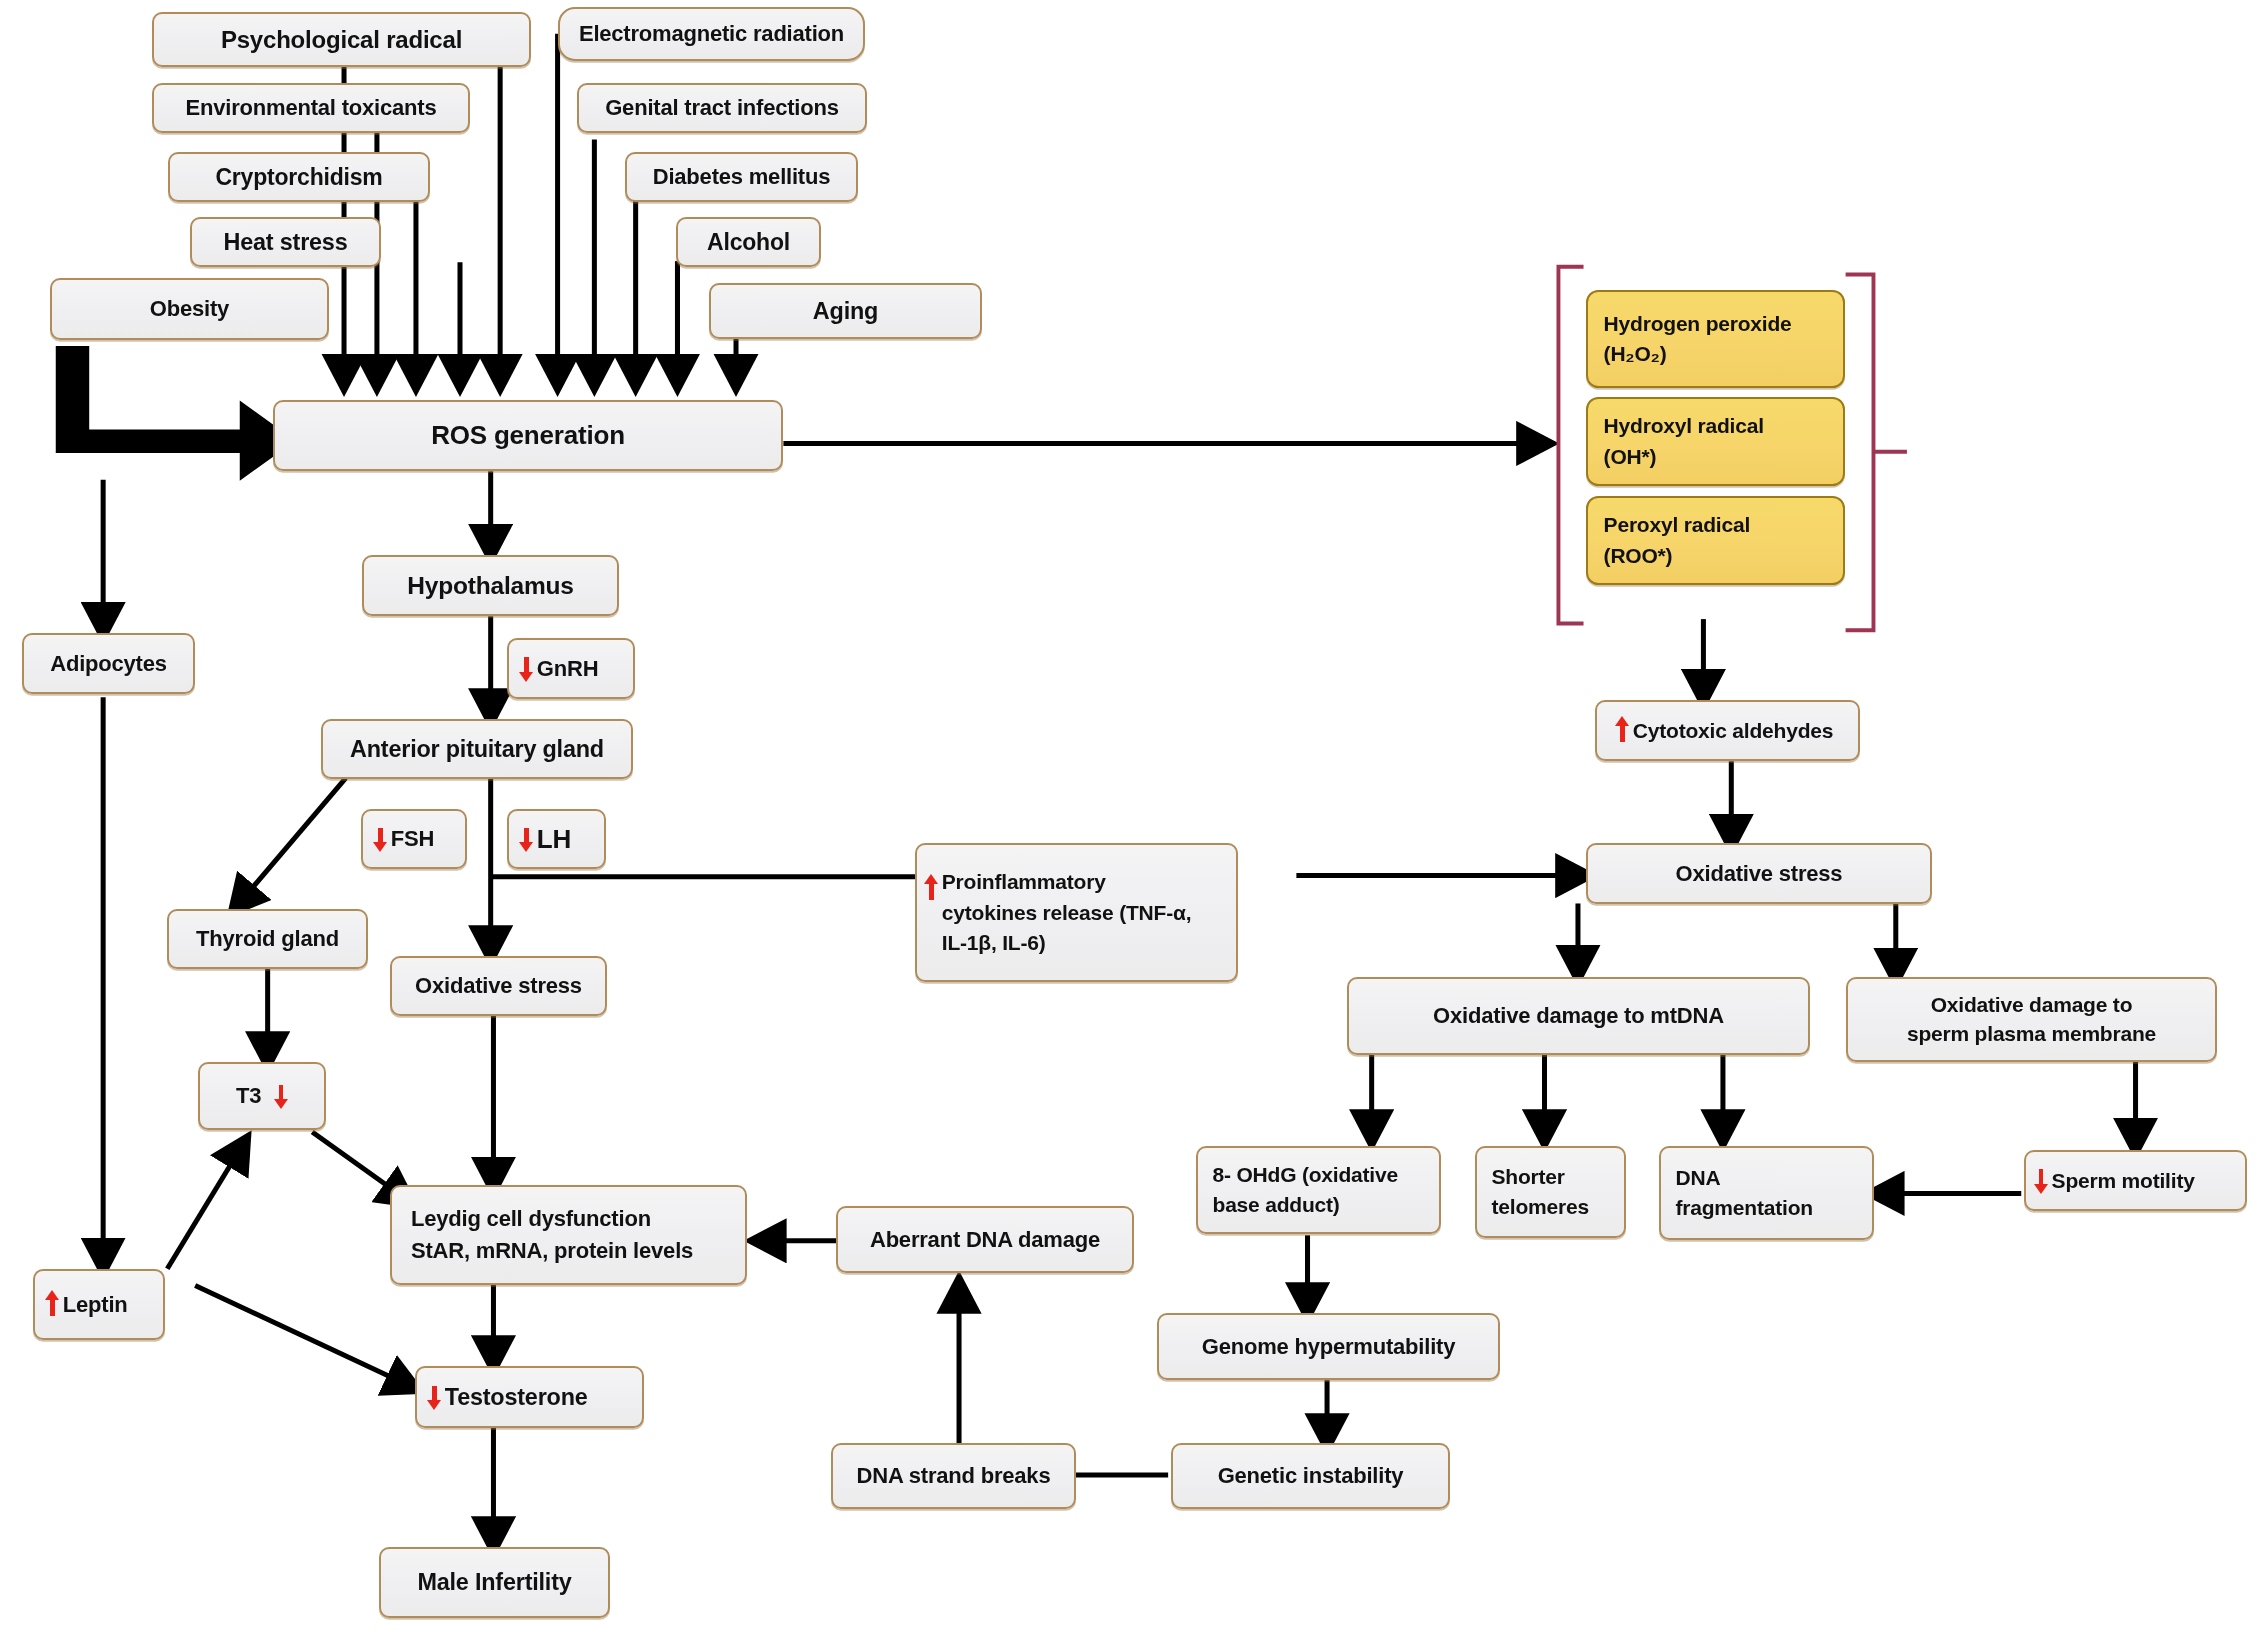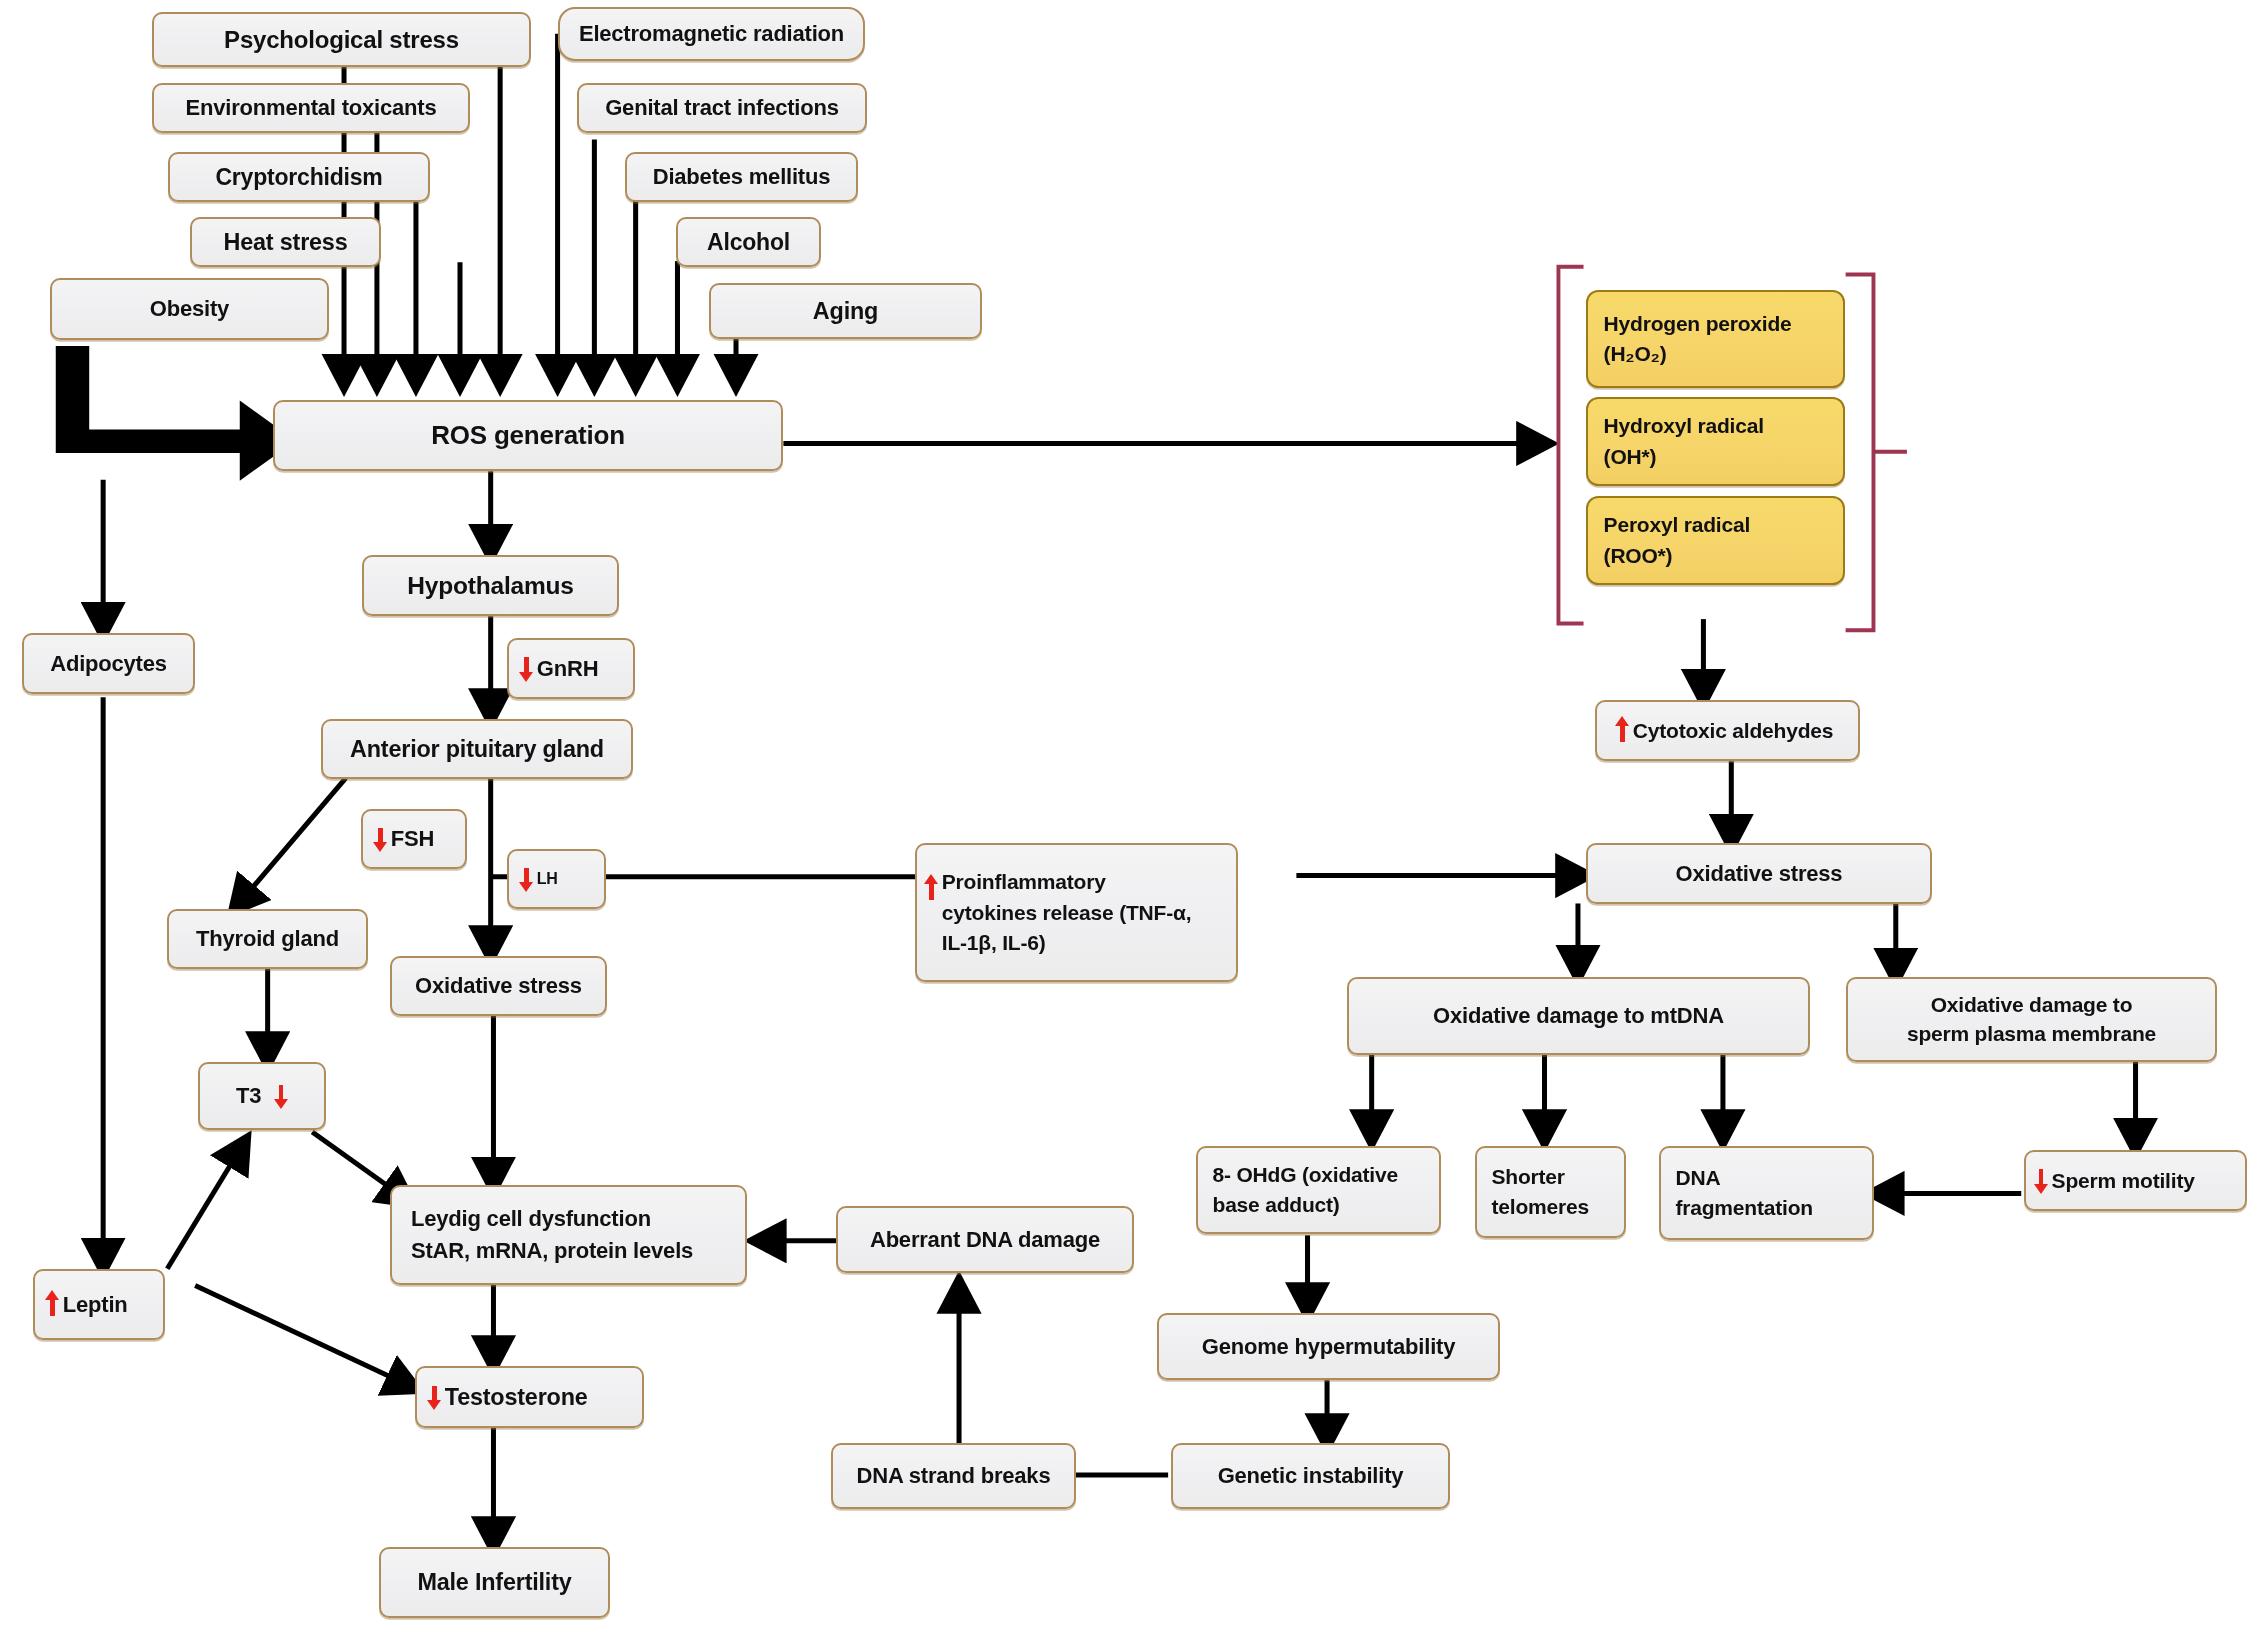"Psychological stress" span.txt { text: stress -> radical }
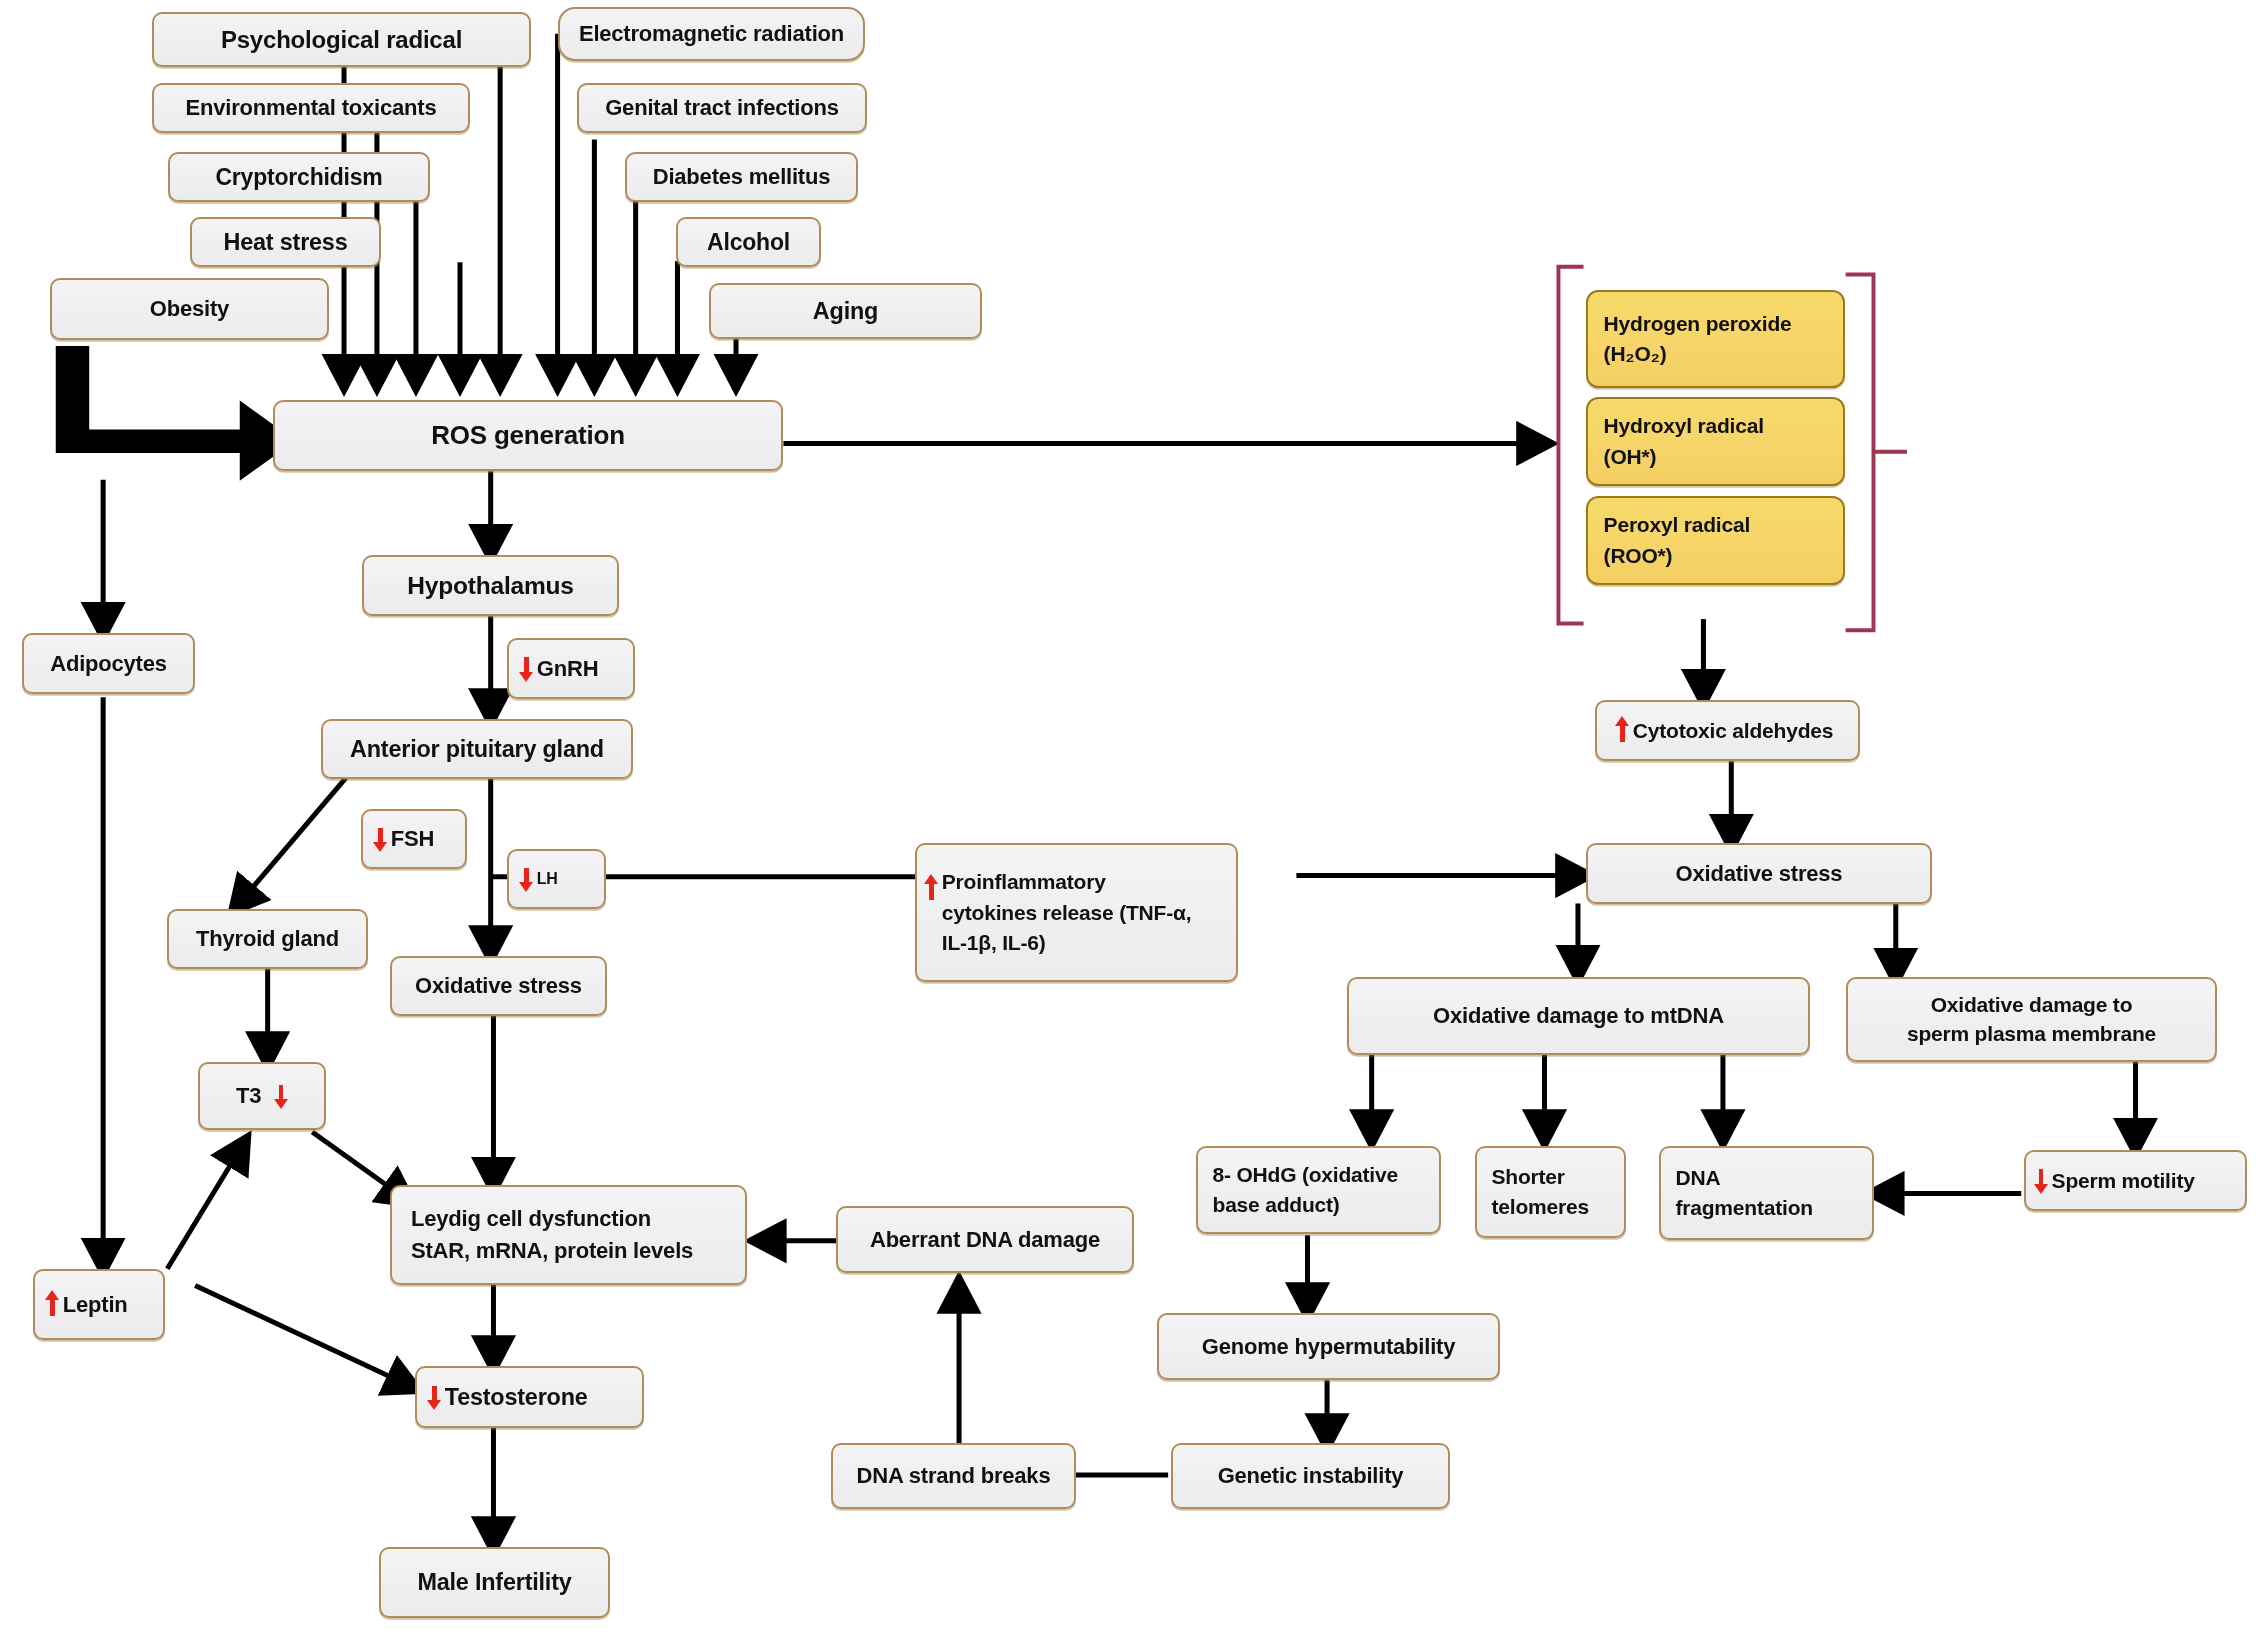"LH" div.node { font-size: 16px -> 26px; margin-top: 40px -> none }
